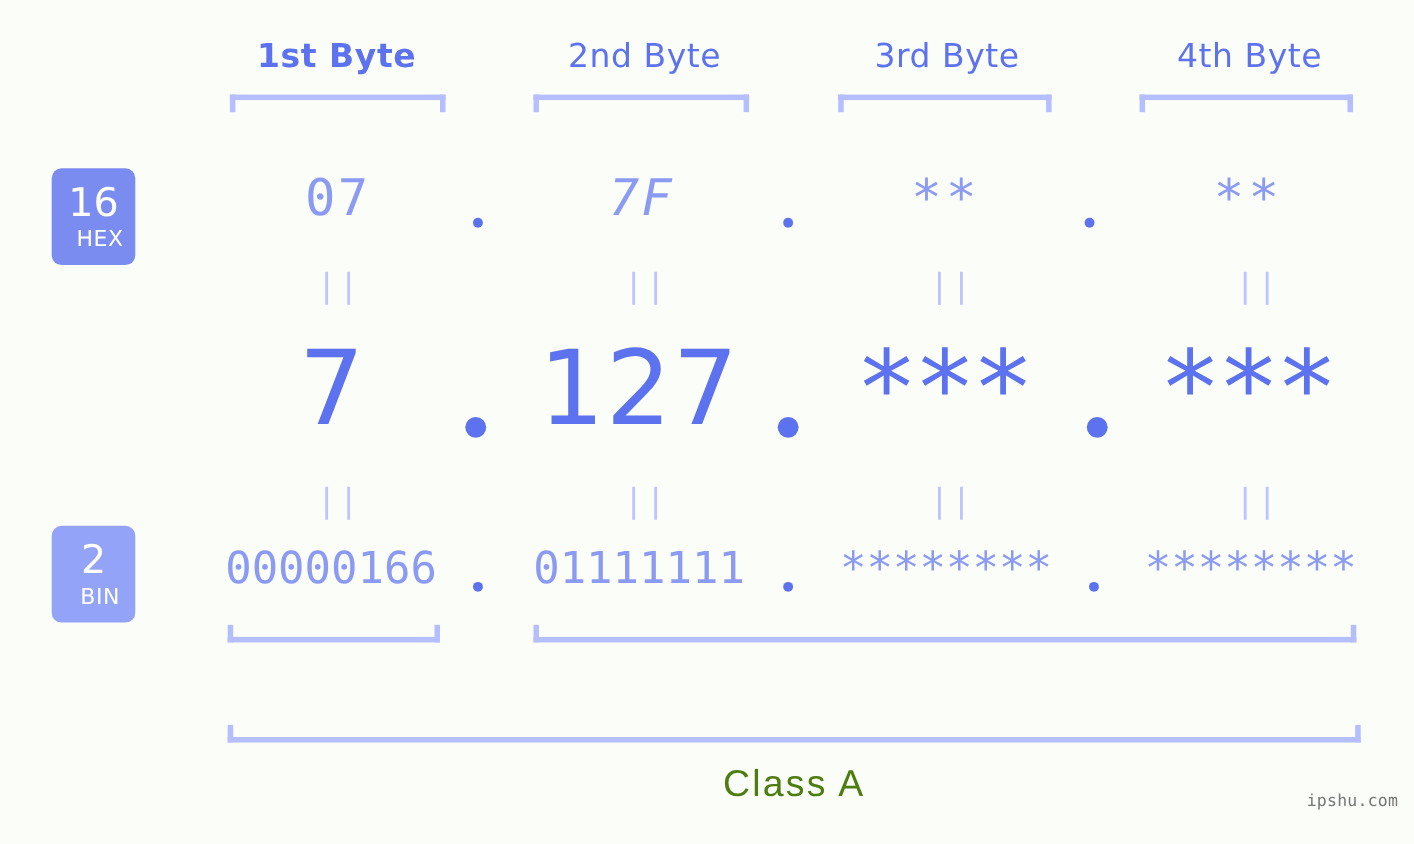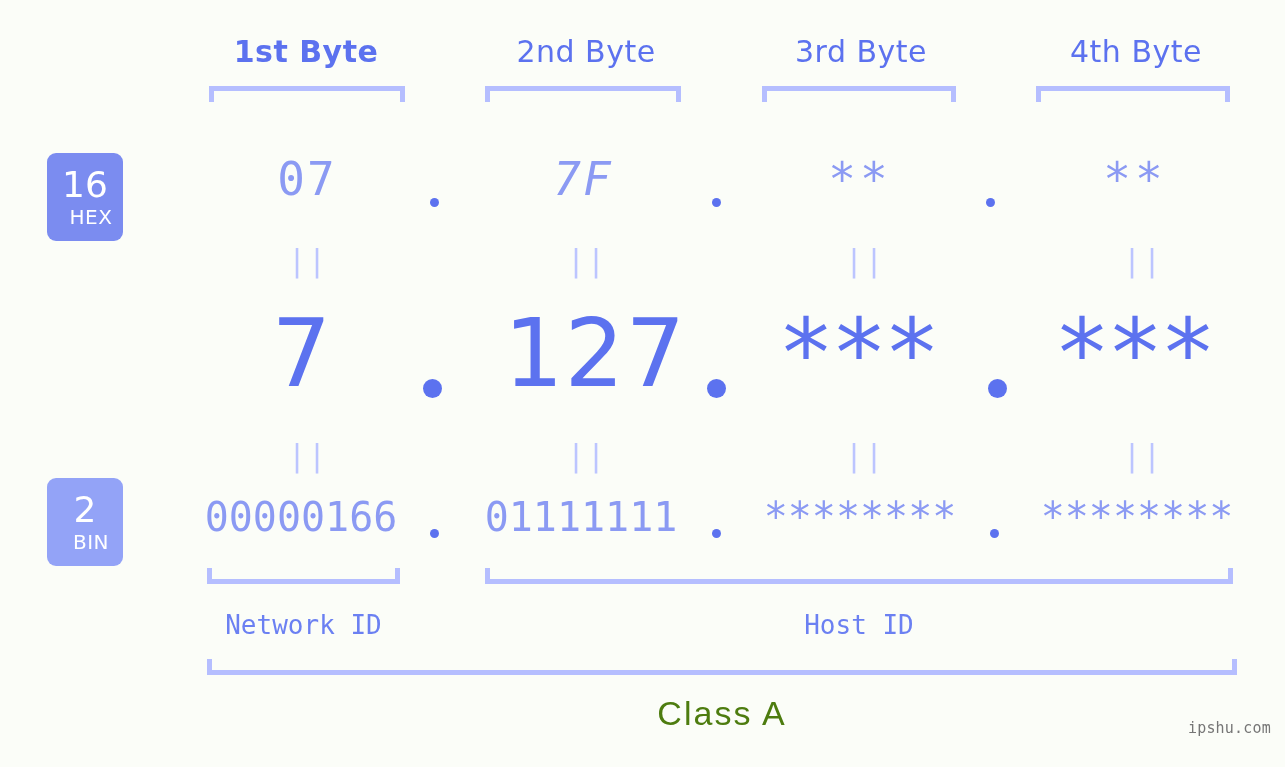"127" div.row-cell { left: 475px -> 461px }
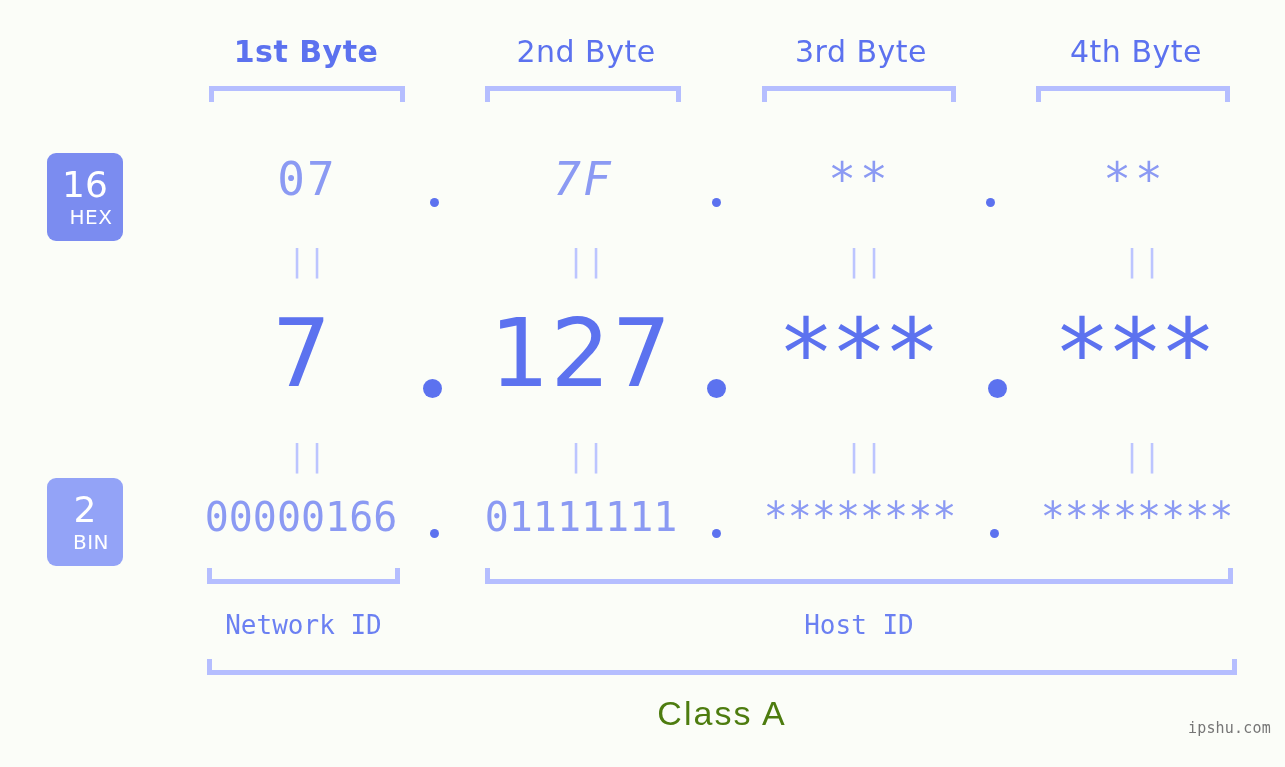"Network ID" div.id-label { html: <div>Network ID</div> -> none }
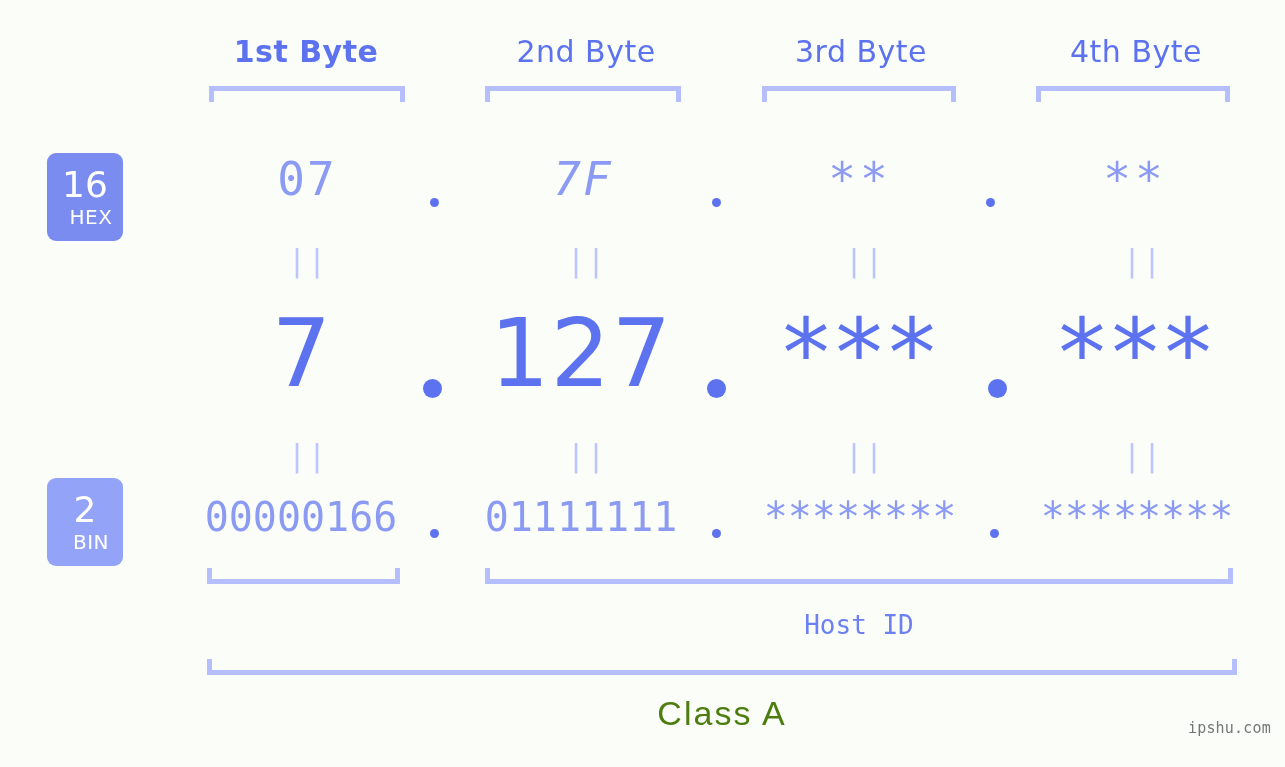"Host ID" div.id-label { html: <div>Host ID</div> -> none }
